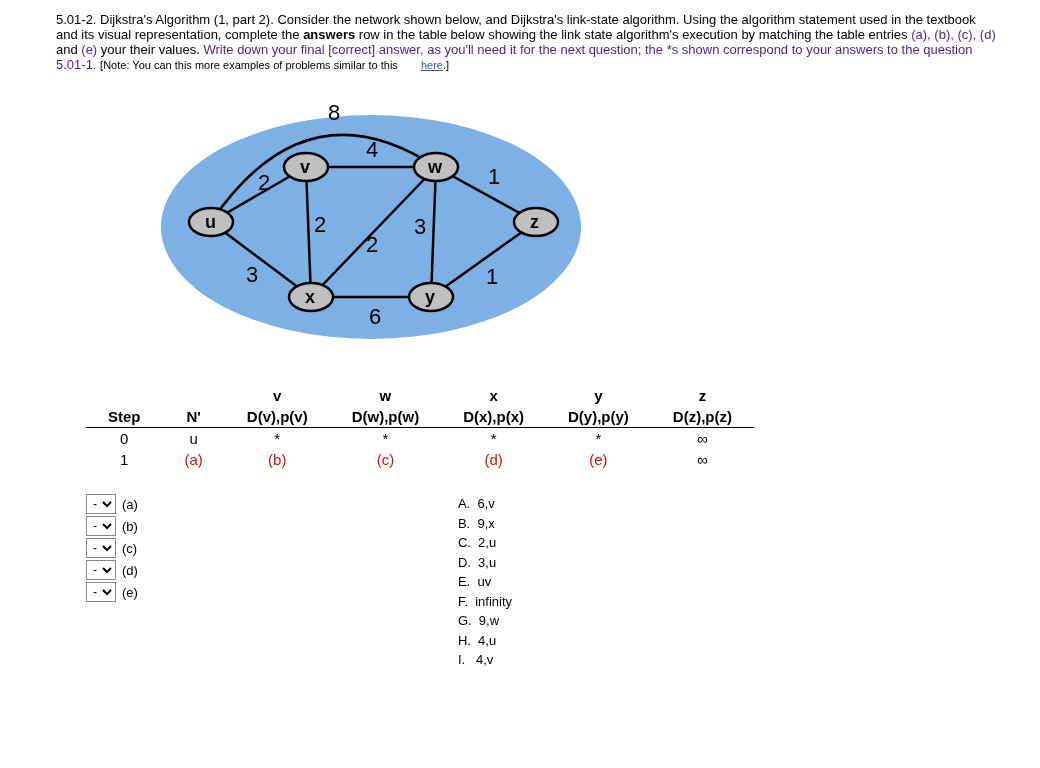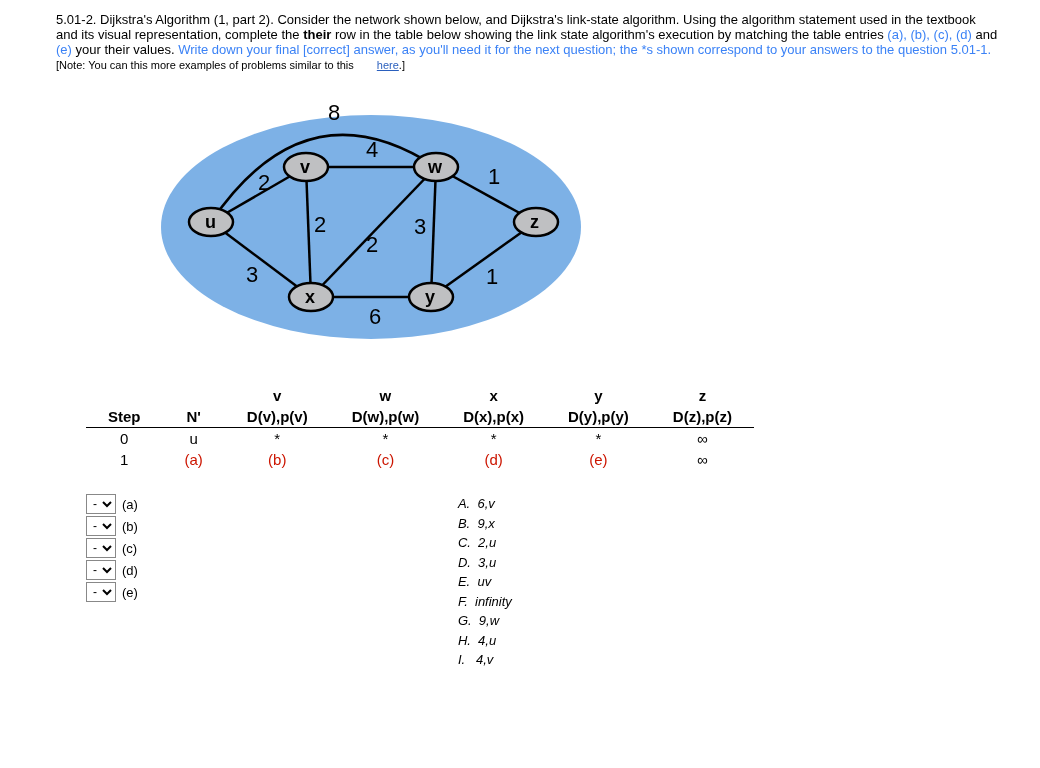"their" b { text: their -> answers }
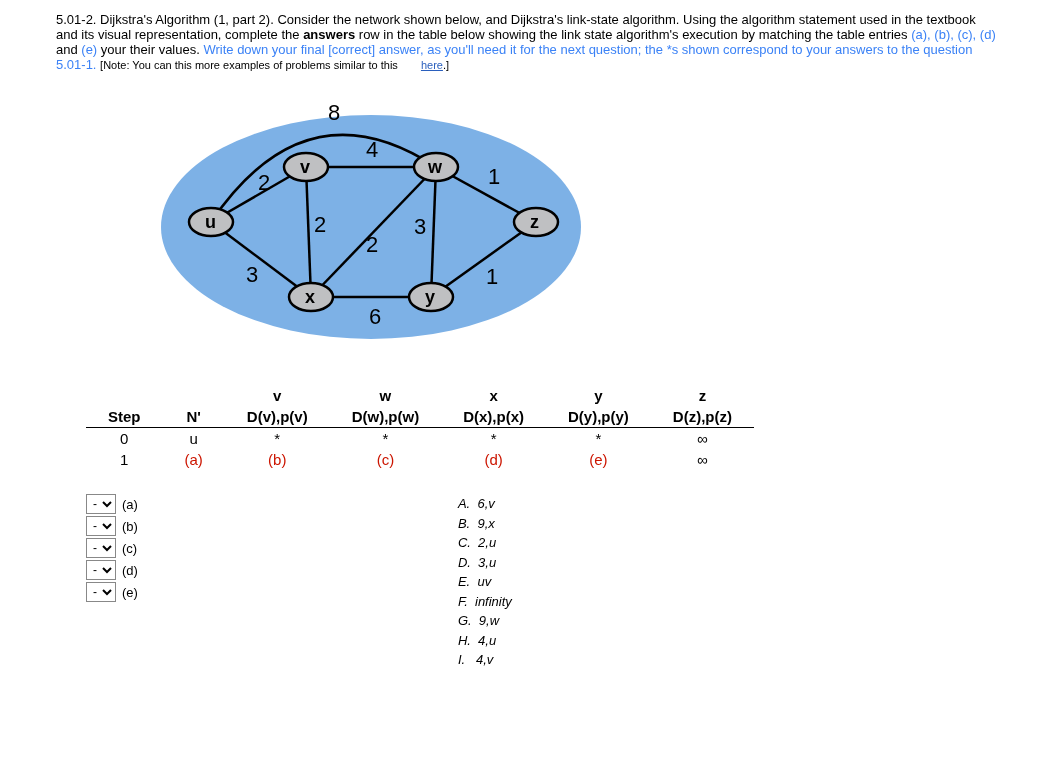"(a), (b), (c), (d)" .colored-instruction { color: #3b82f6 -> #4c1d95 }
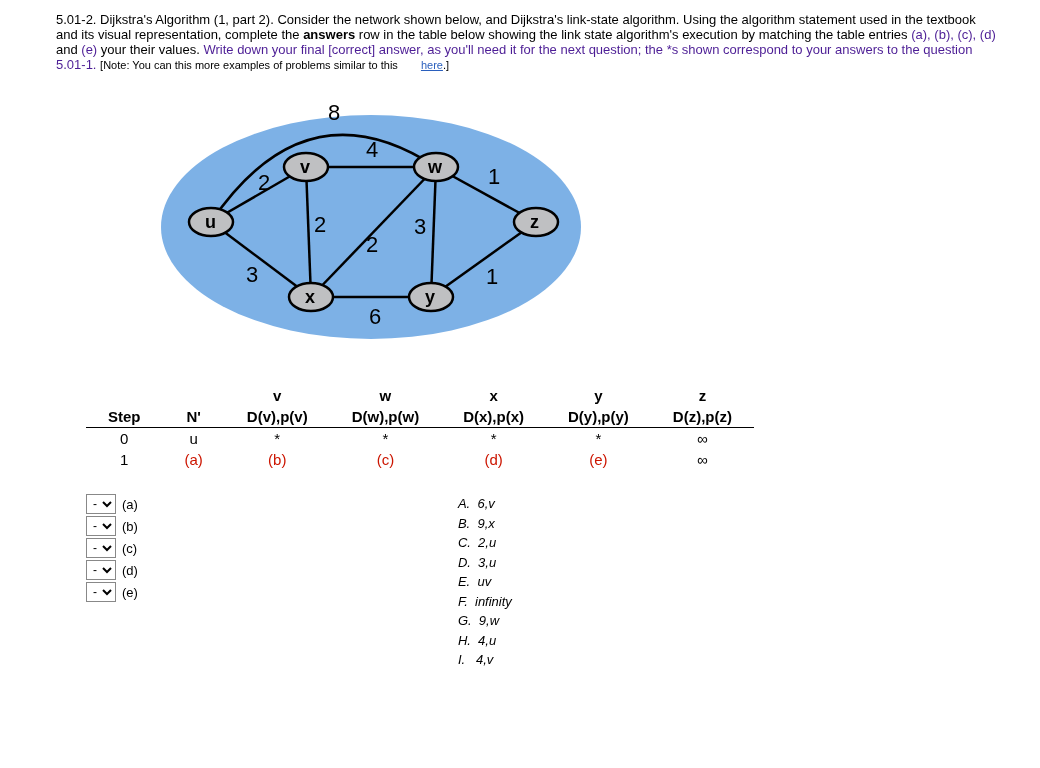"A. 6,v" .options div { font-style: italic -> none }
